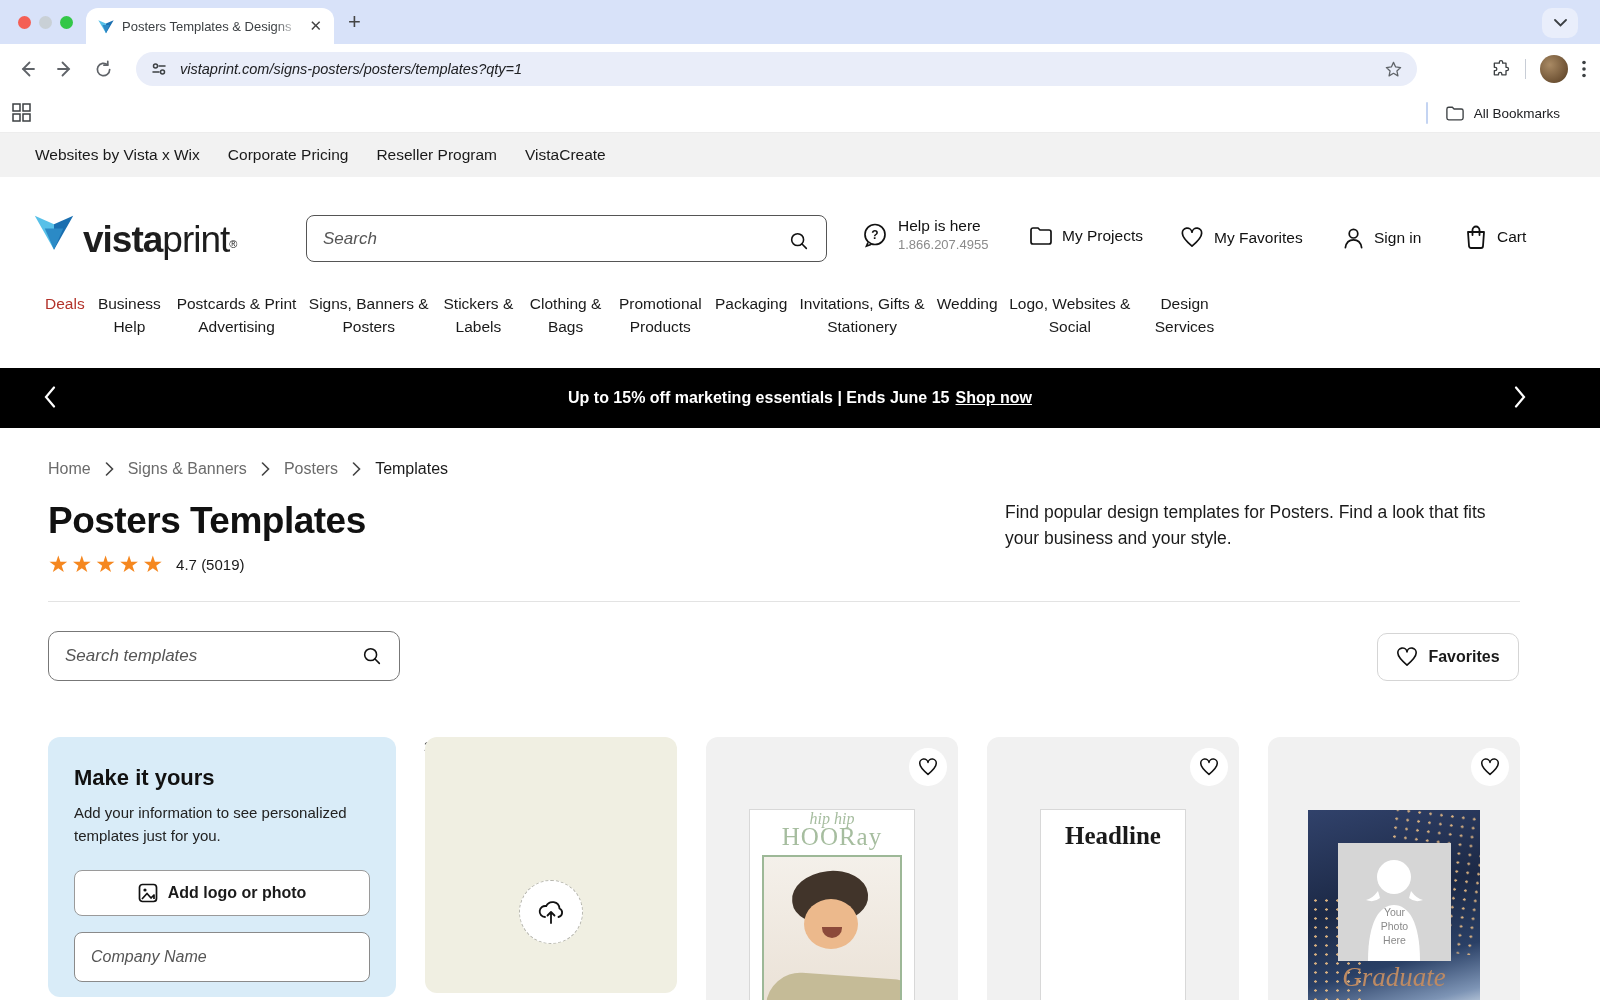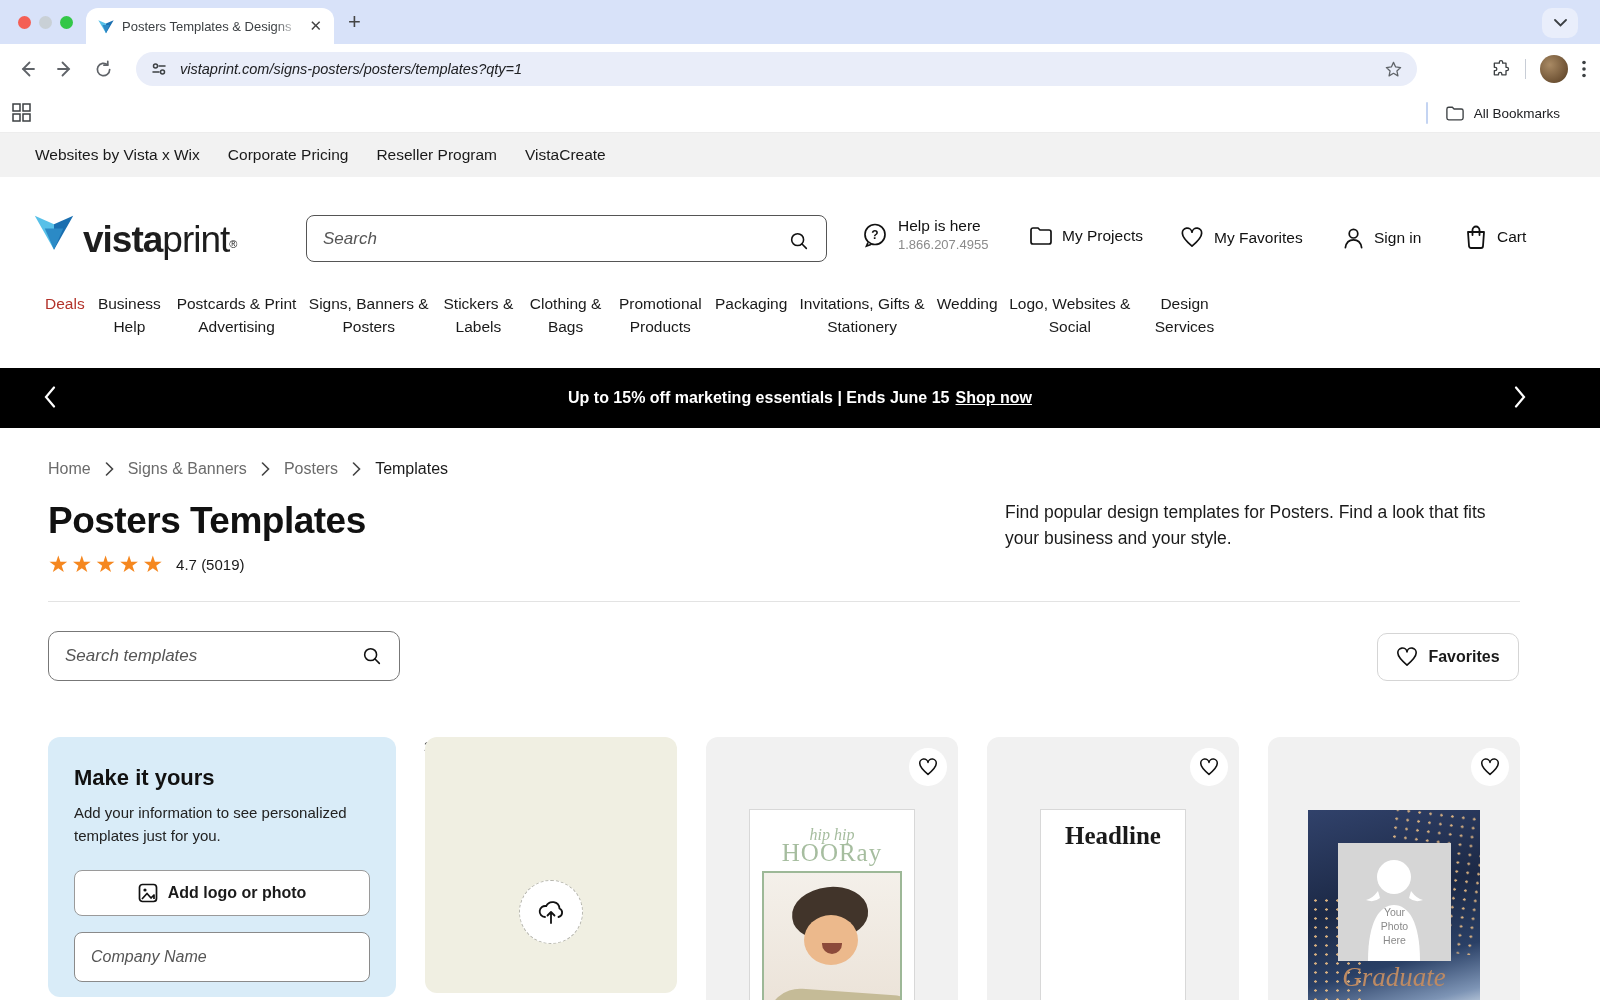"hip hip" .hip { margin-top: 16px -> 0 }
